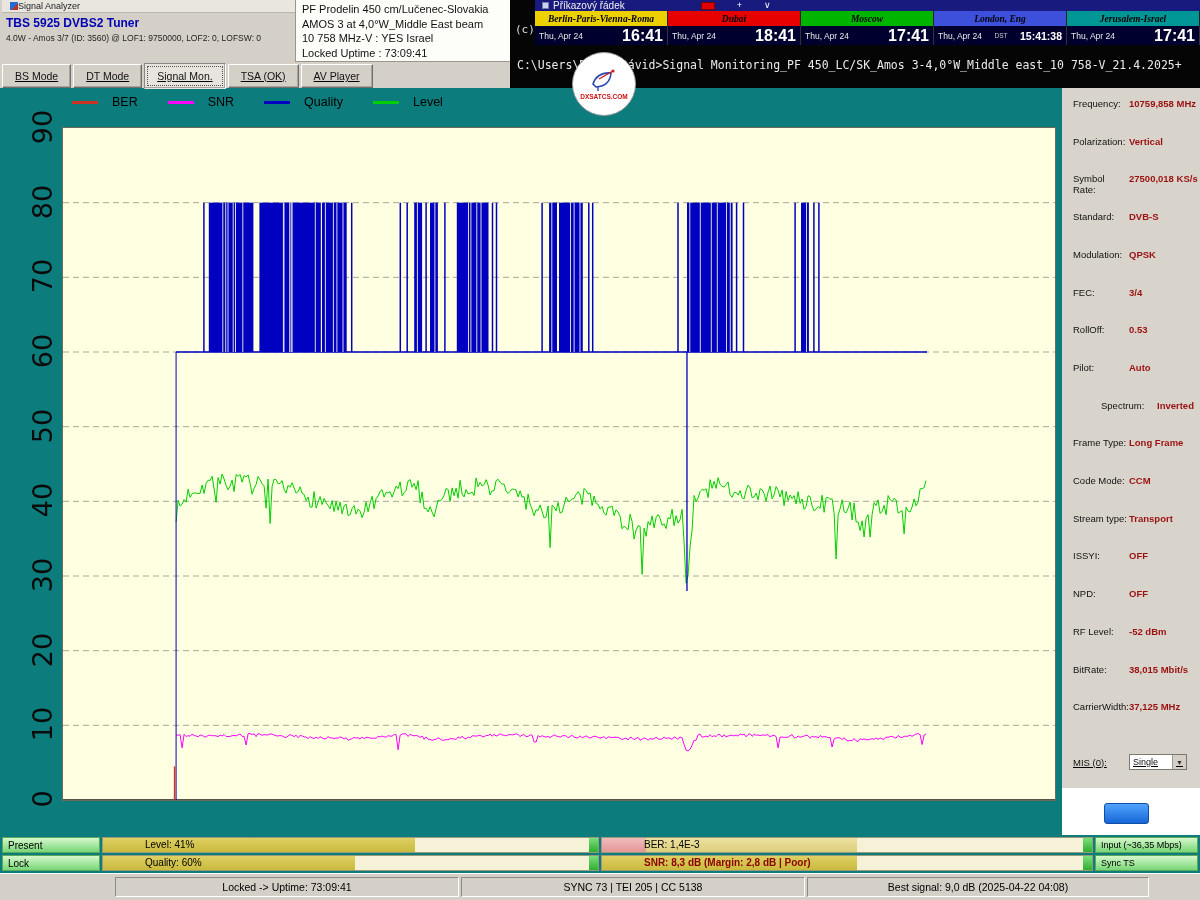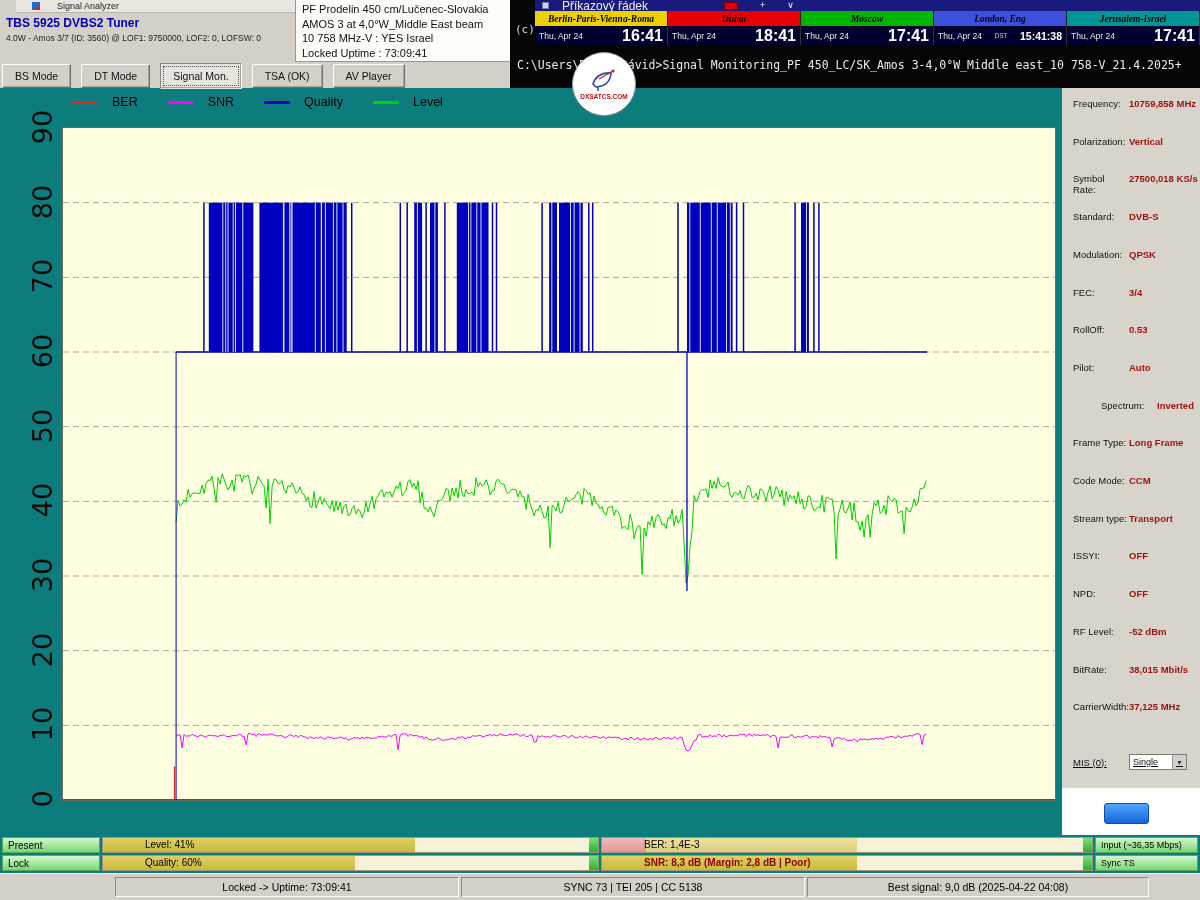"Signal Analyzer" .titlebar { gap: 17px -> 0; left: 16px -> 2px; padding-left: 16px -> 8px }
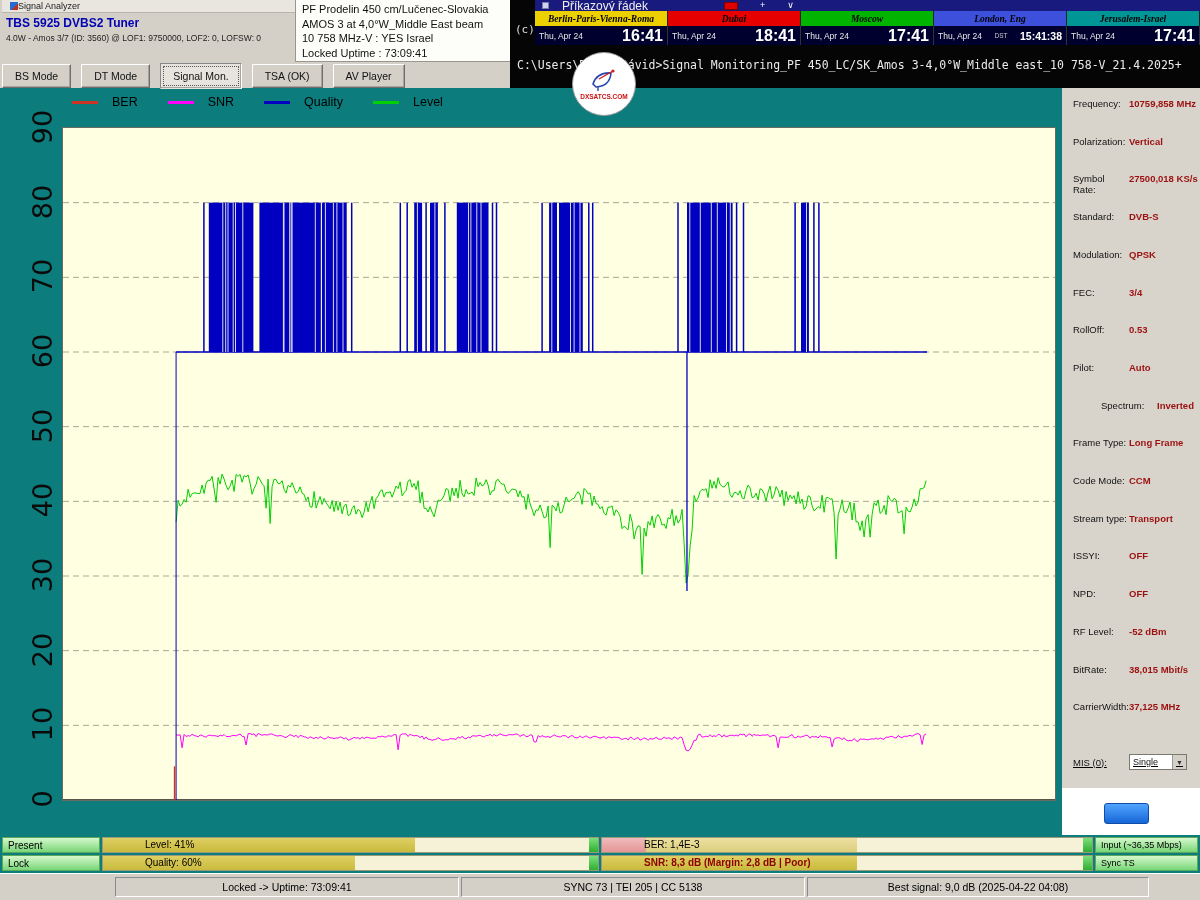"Příkazový řádek" .clock-title-text { font-size: 12px -> 10px; margin-left: 9px -> none }
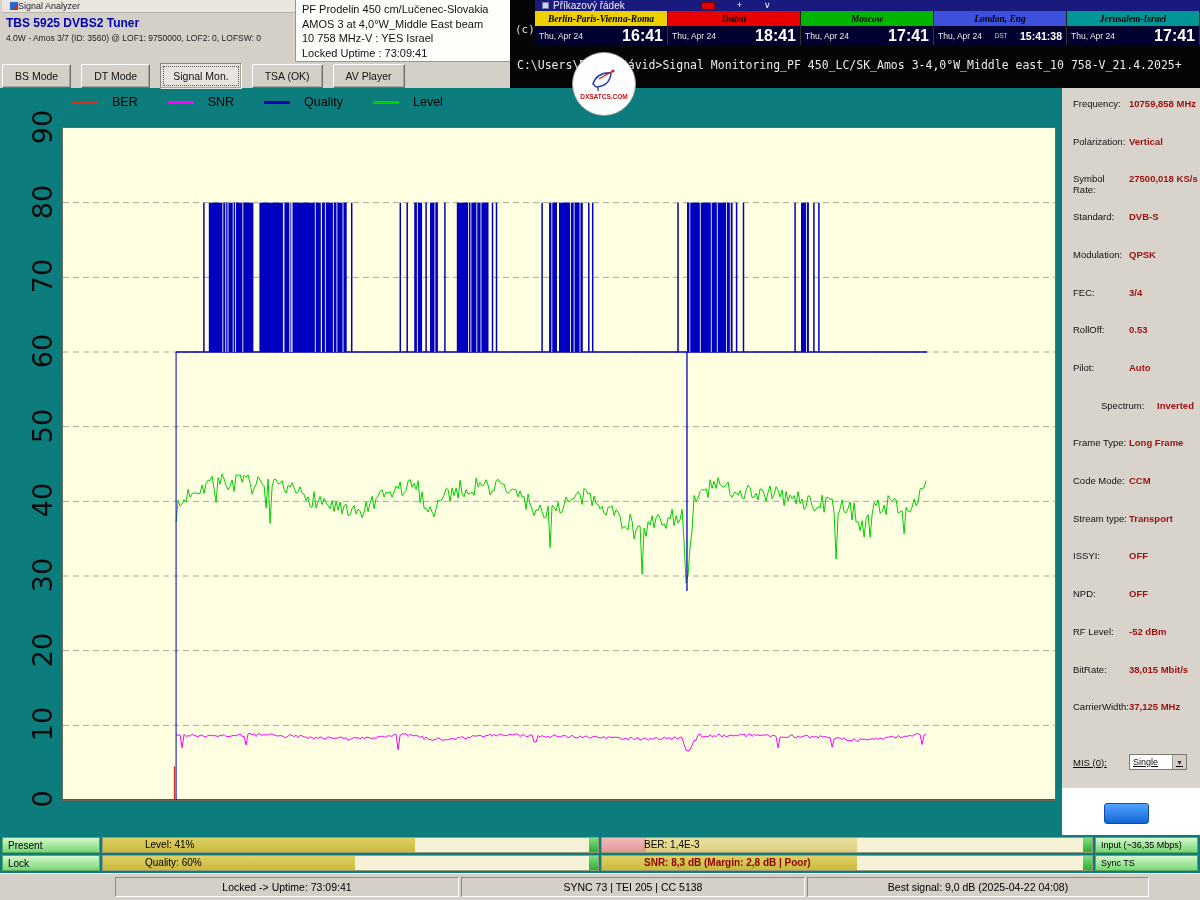"BS Mode" .tabs { gap: 10px -> 2px; text-decoration: none -> underline }
